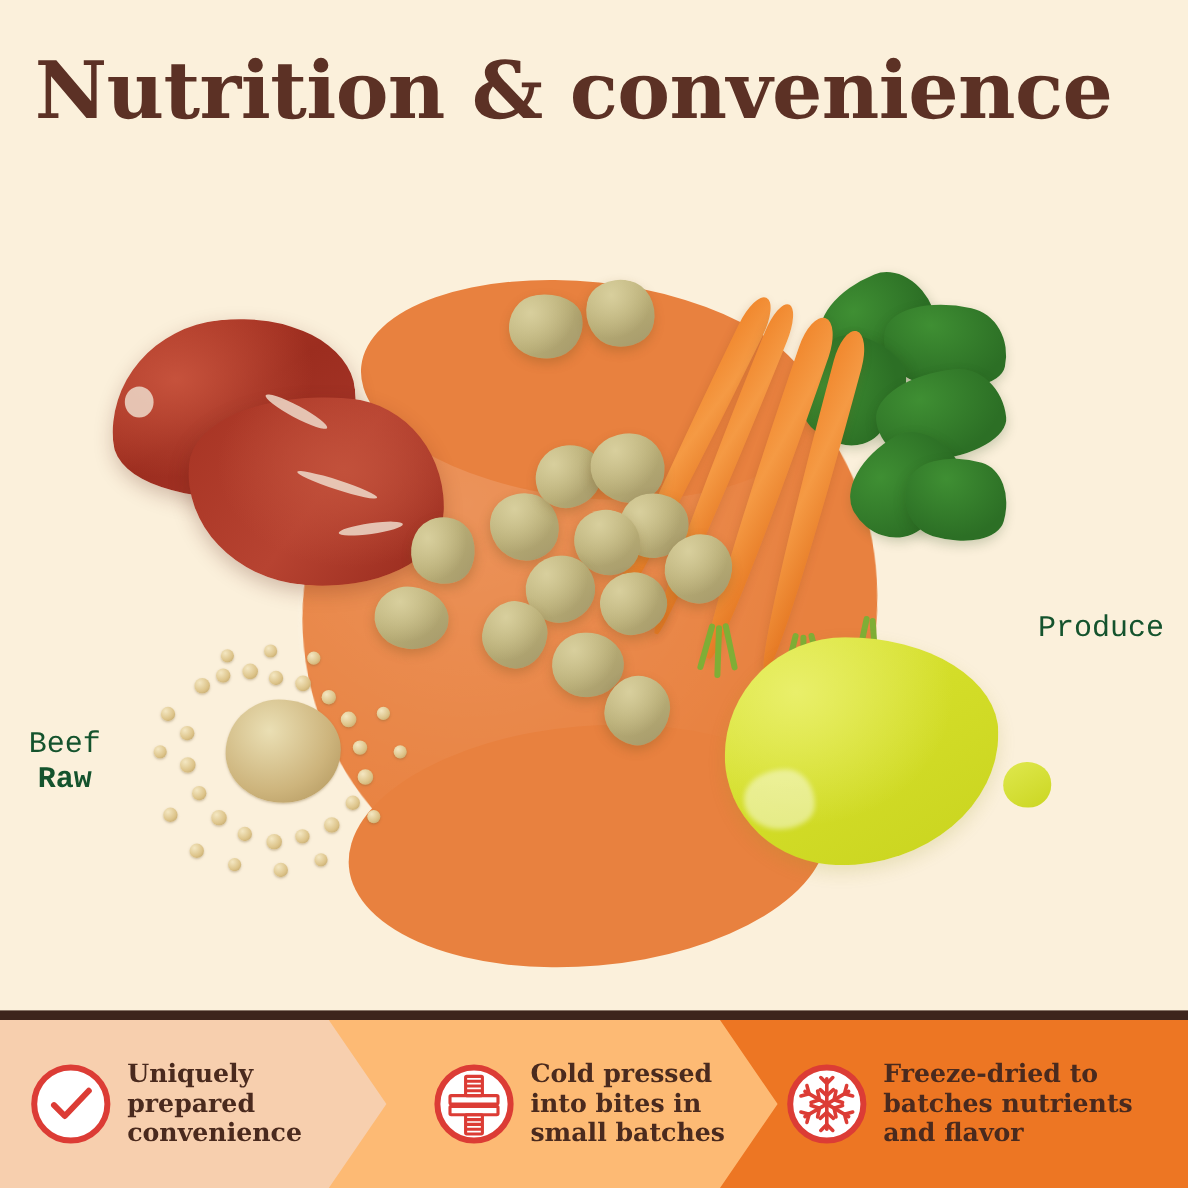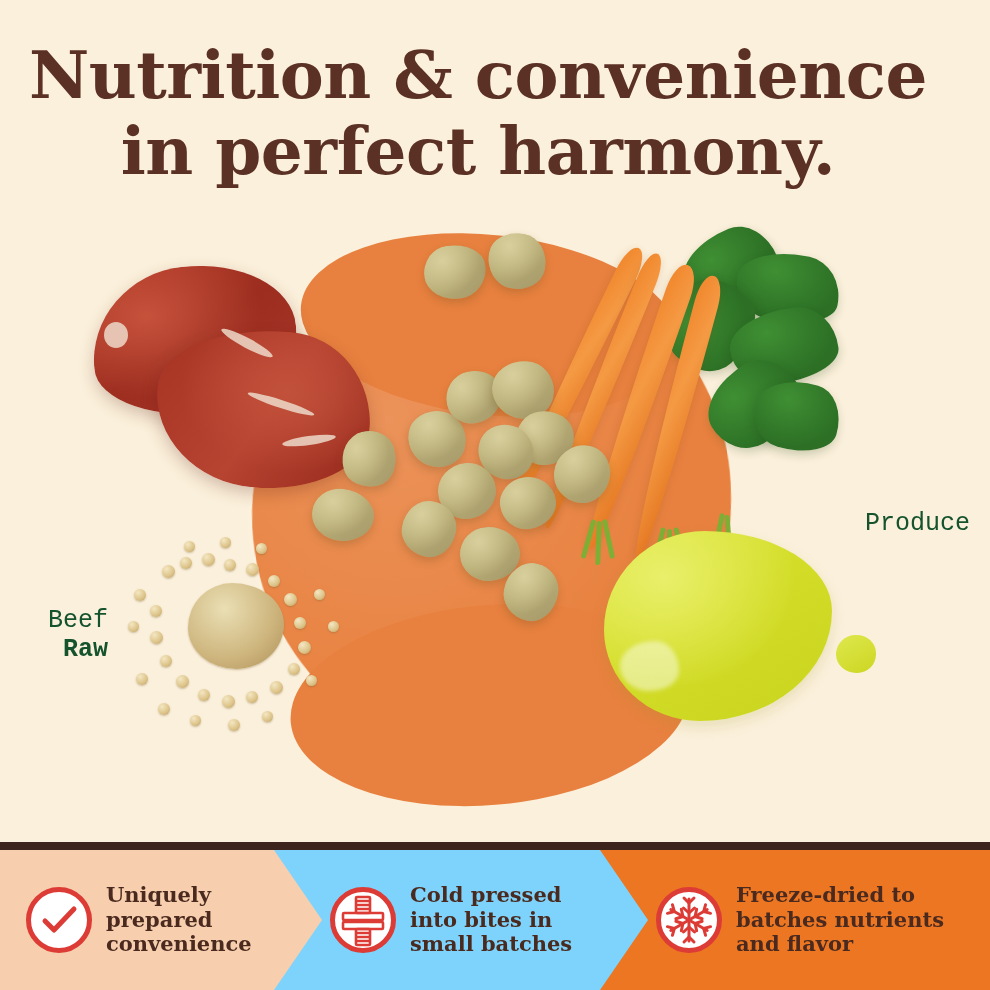"in perfect harmony." span.l2 { html: <span>in perfect harmony.</span> -> none }
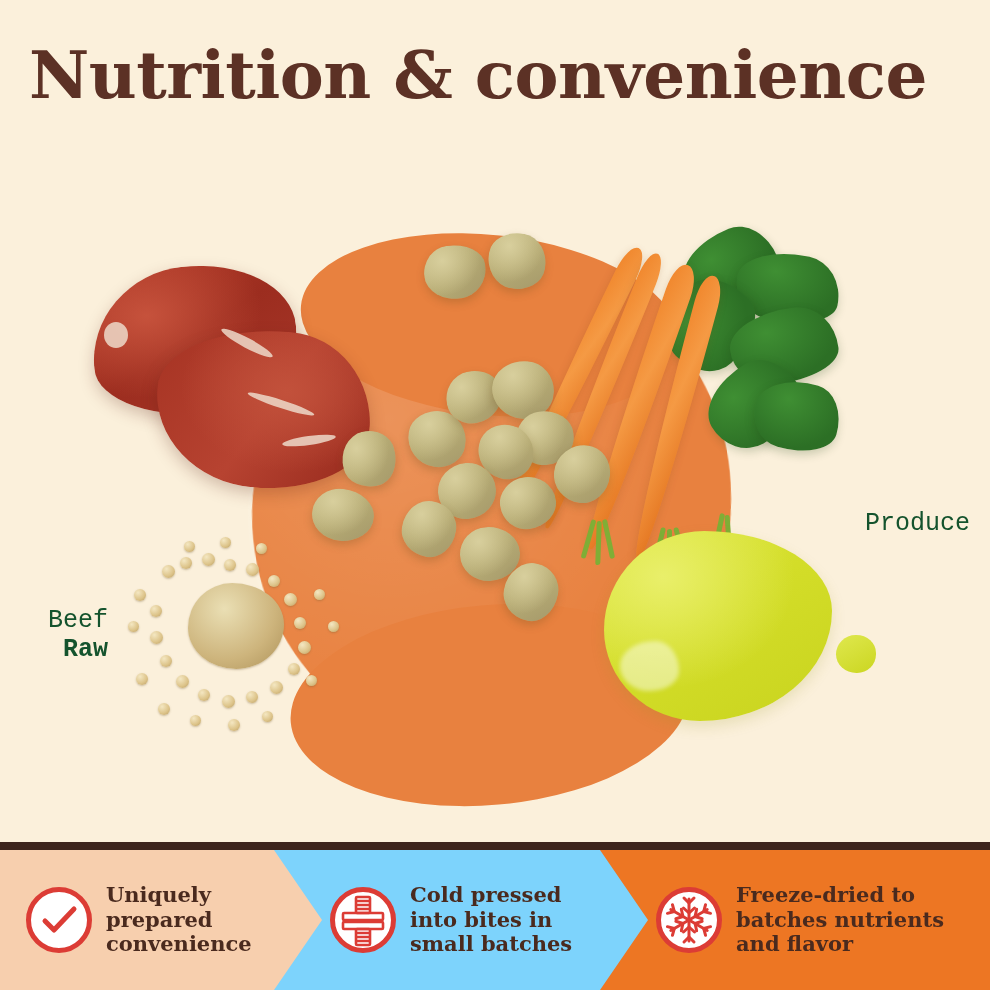"Beef" .lbl-beef { left: 48px -> 24px; text-align: right -> center }
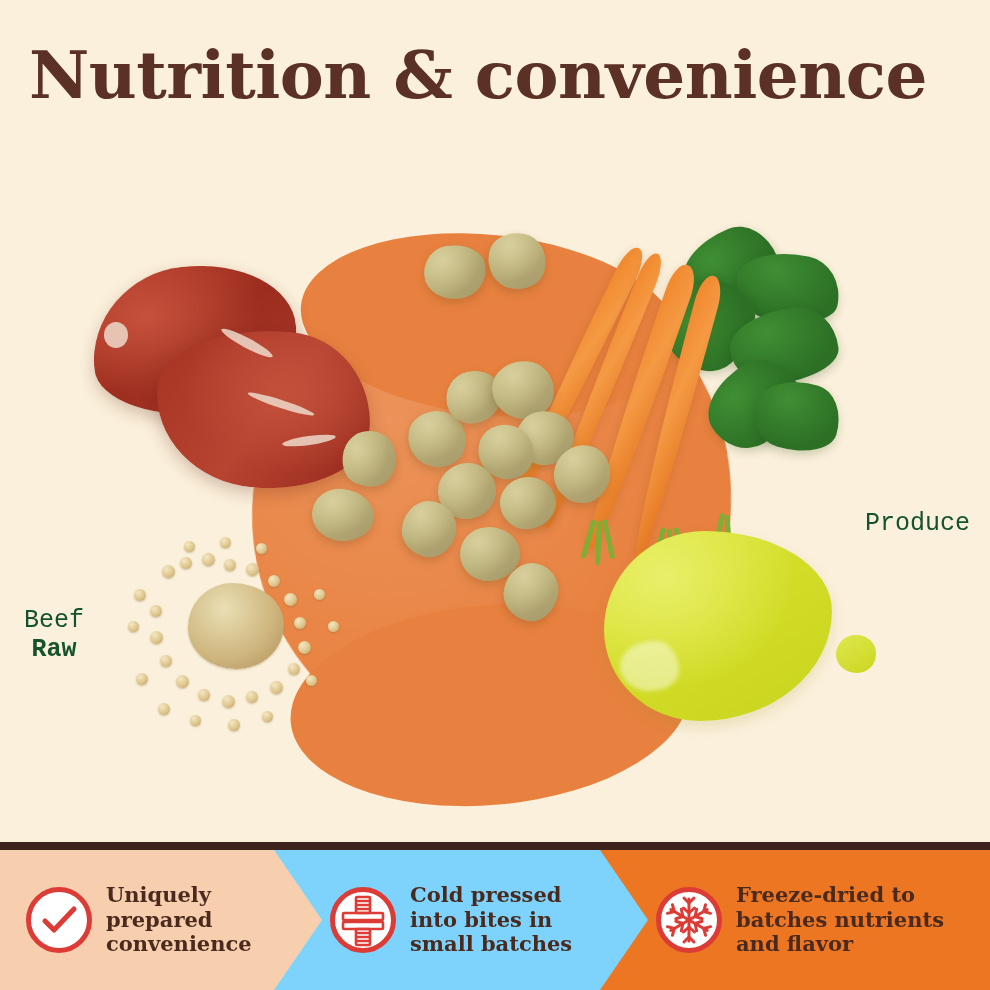"Cold pressed" .seg-2 { background: #7dd3fc -> #fdba74; padding-left: none -> 32px }
